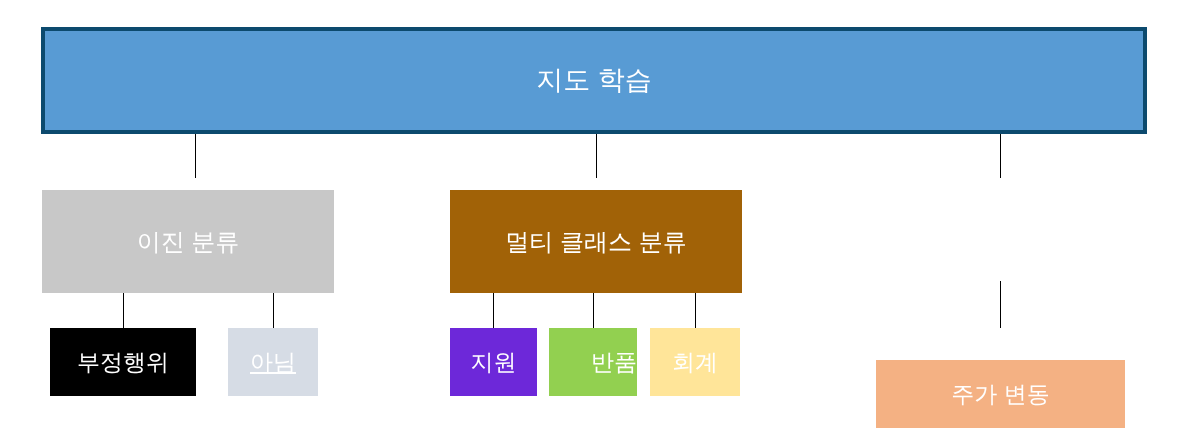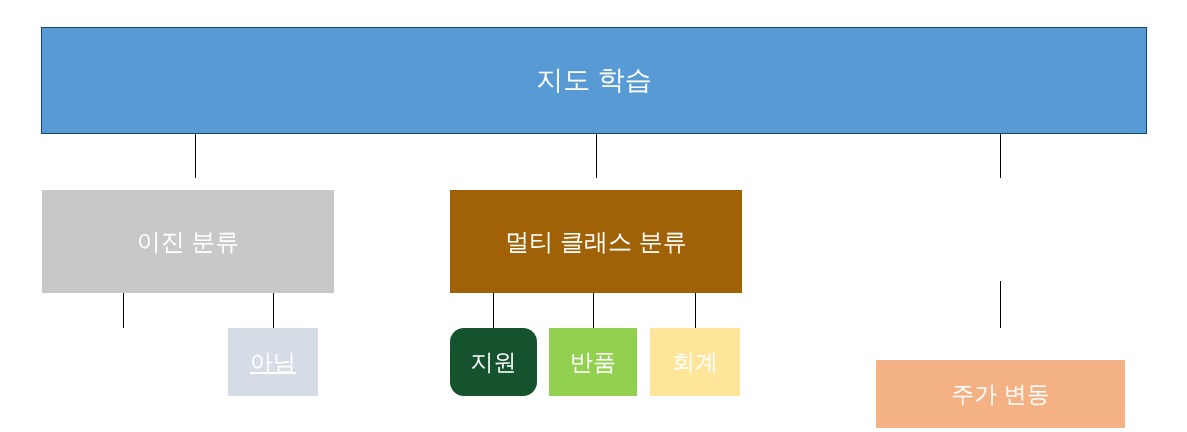"지도 학습" .lvl-root { border: 1px solid #0c4a6e -> 4px solid #0c4a6e }
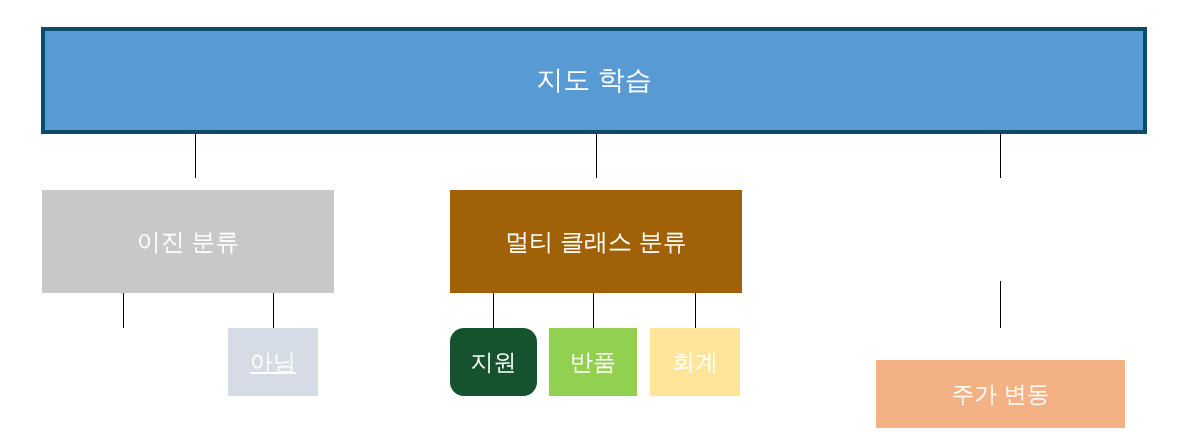"부정행위" div.node { html: none -> <div> <span>부정행위</span> </div> }
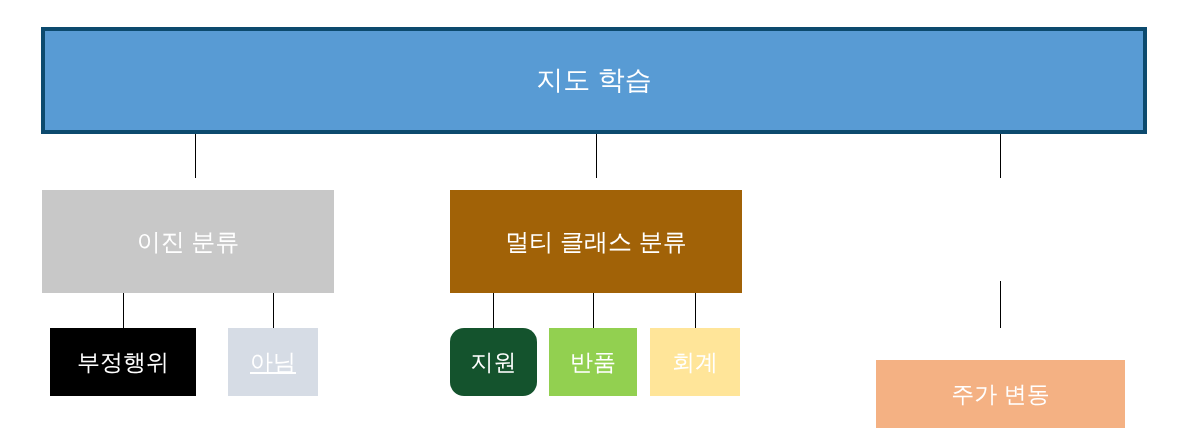"지원" .leaf-support { background: #14532d -> #6d28d9; border-radius: 14px -> none }
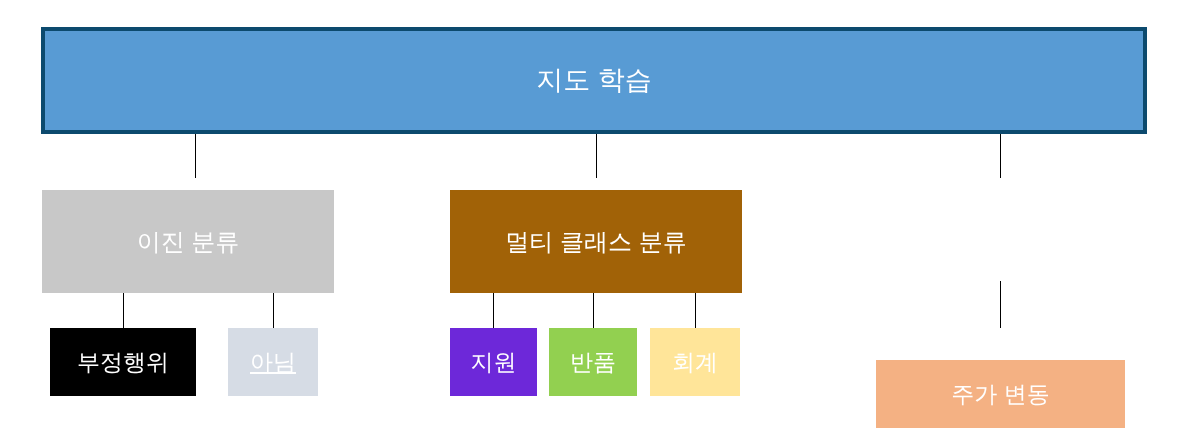"반품" .leaf-return { justify-content: none -> flex-end }
